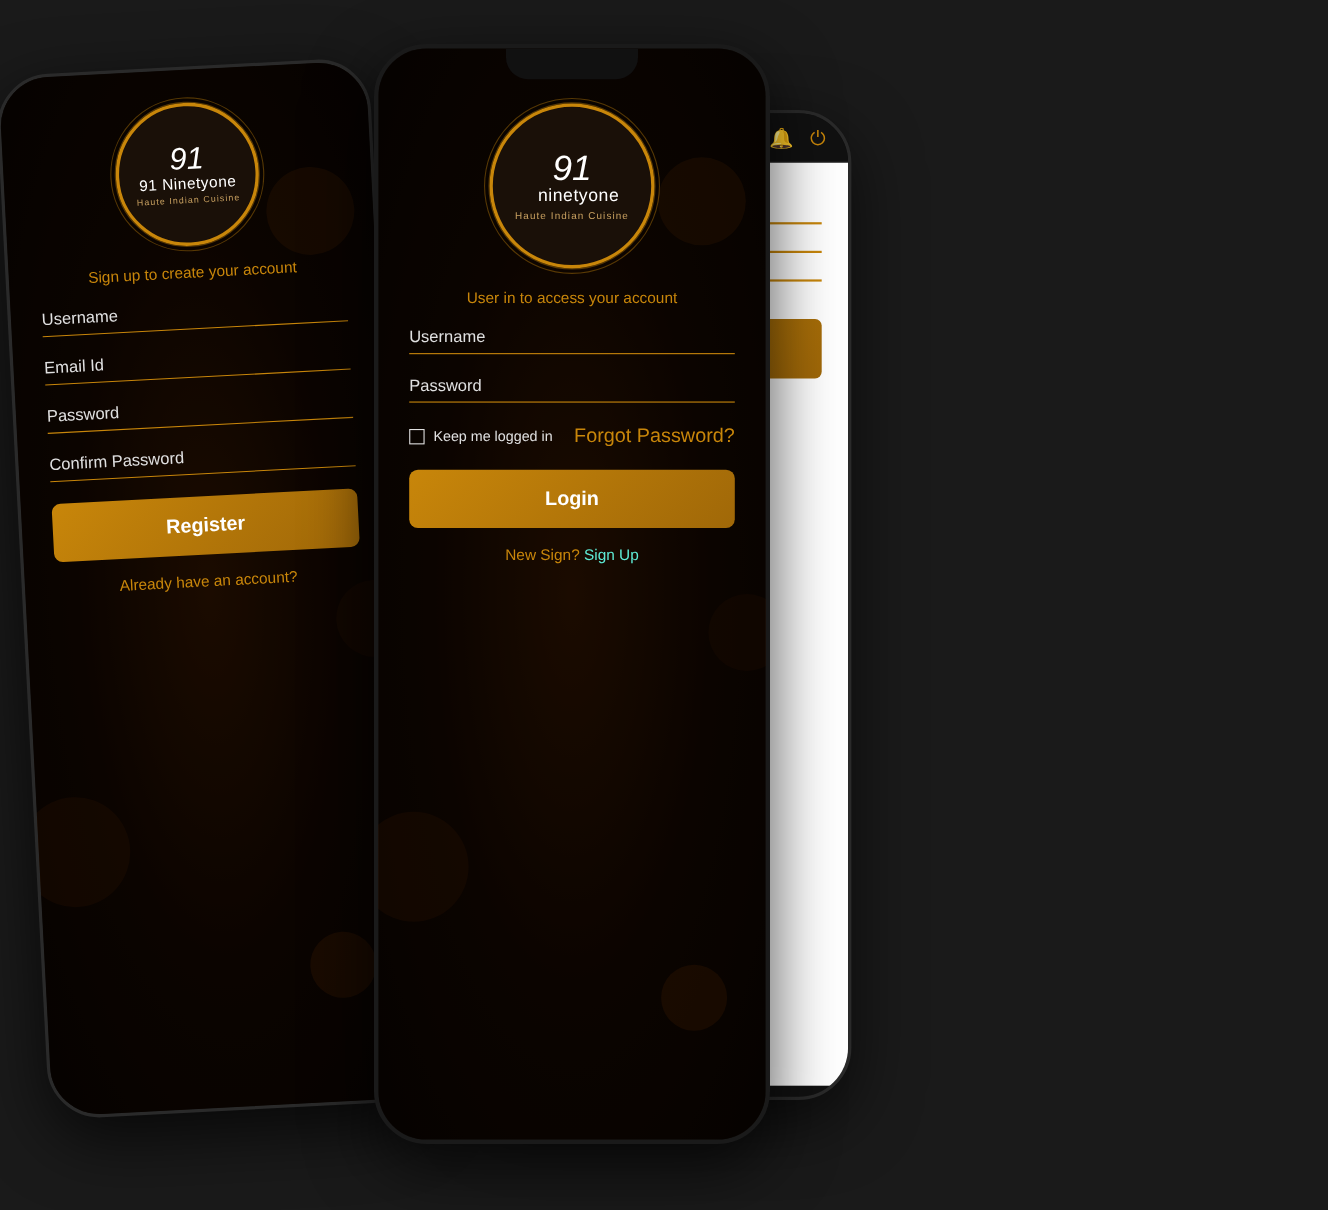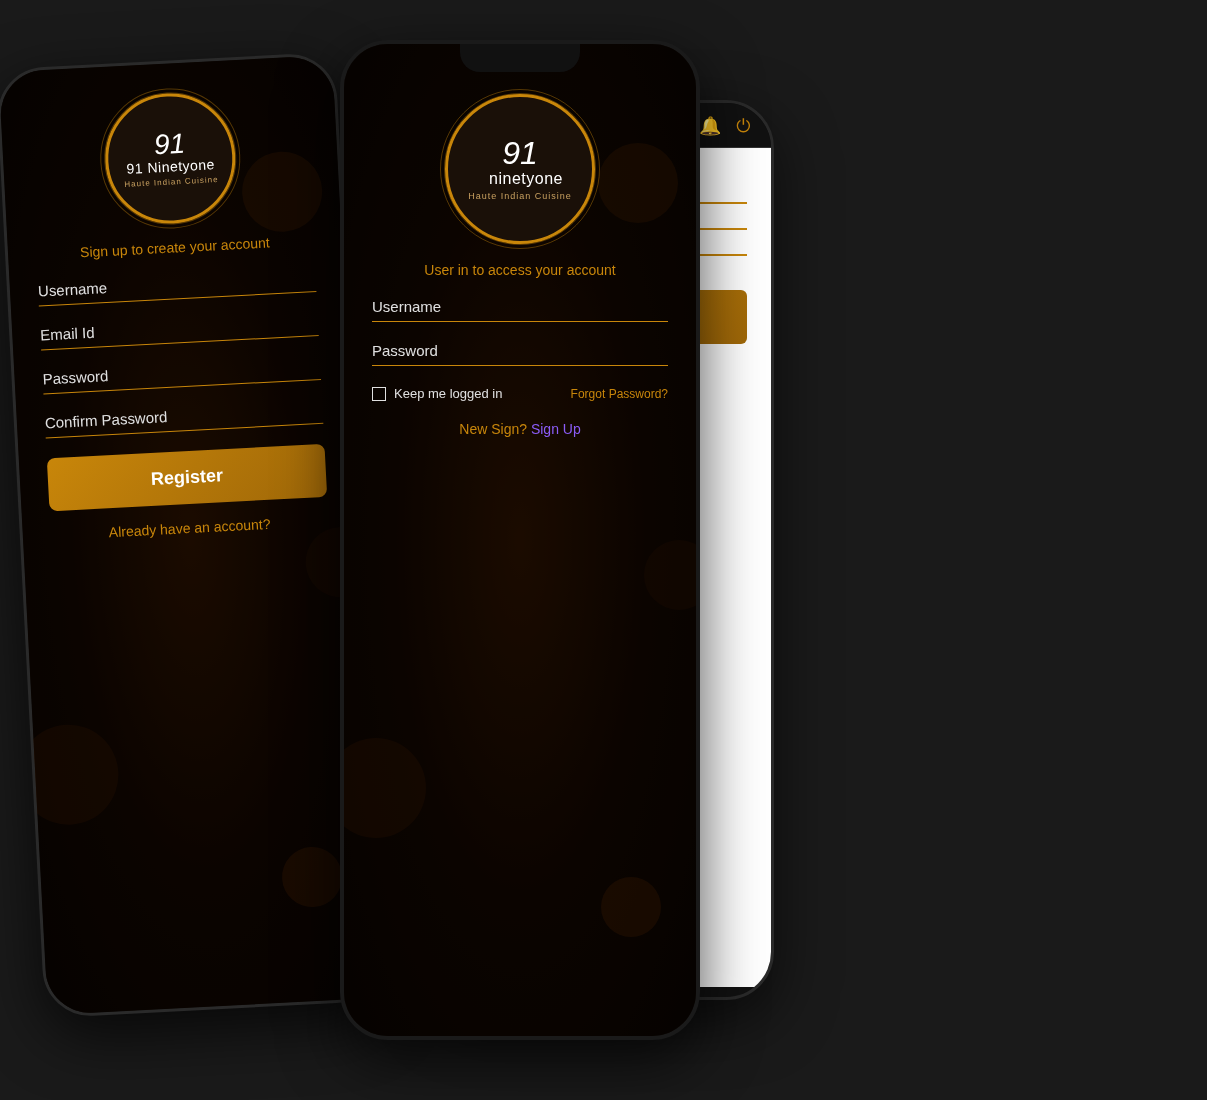"Forgot Password?" .forgot-link { font-size: 12px -> 18px }
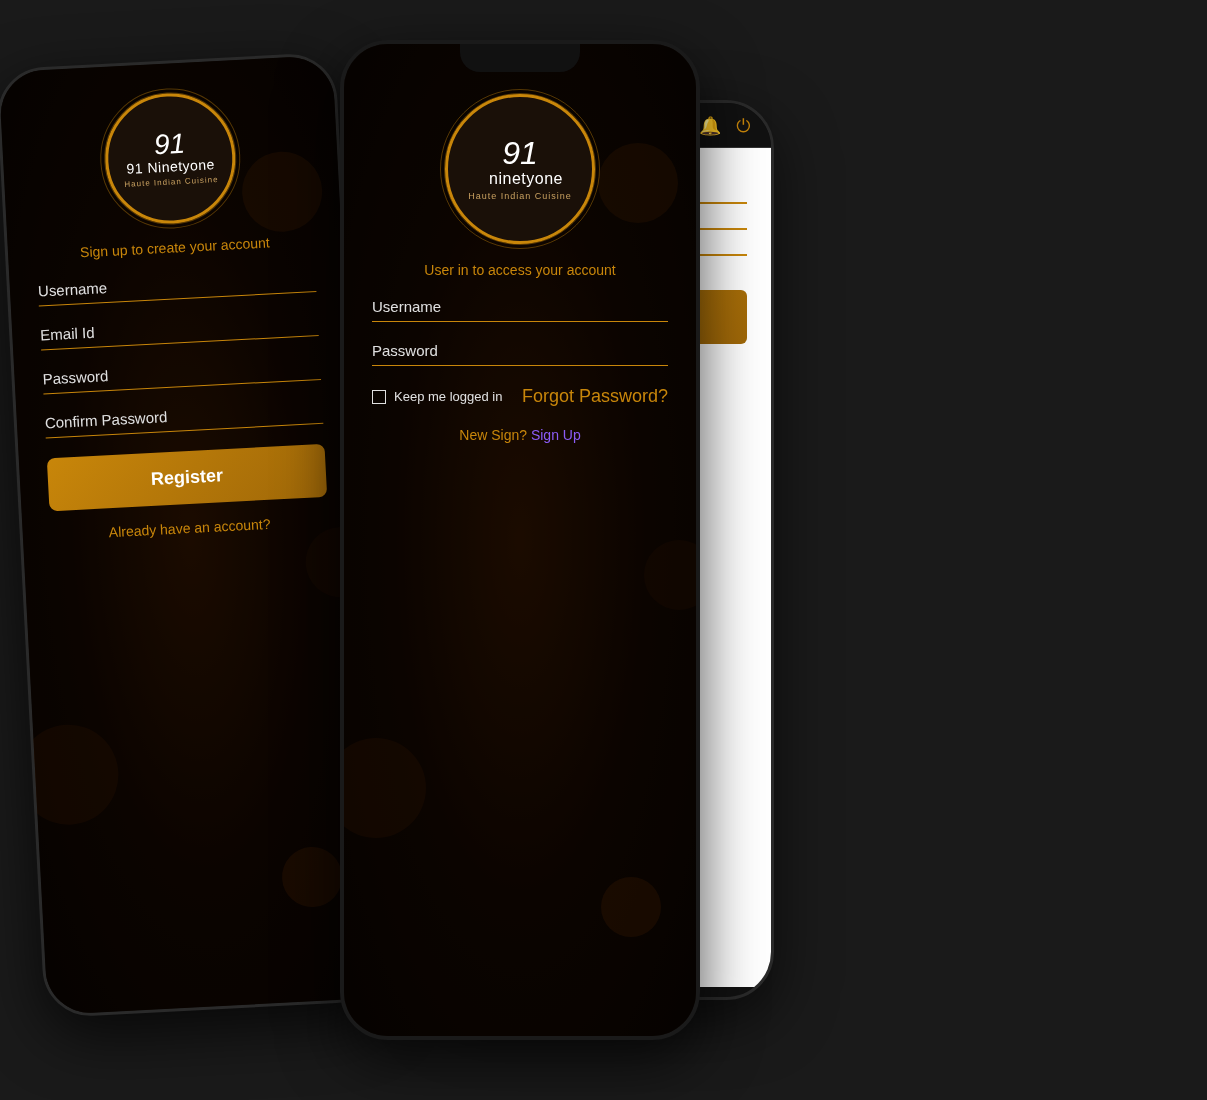"Login" button.action-button { html: none -> <button>Login</button> }
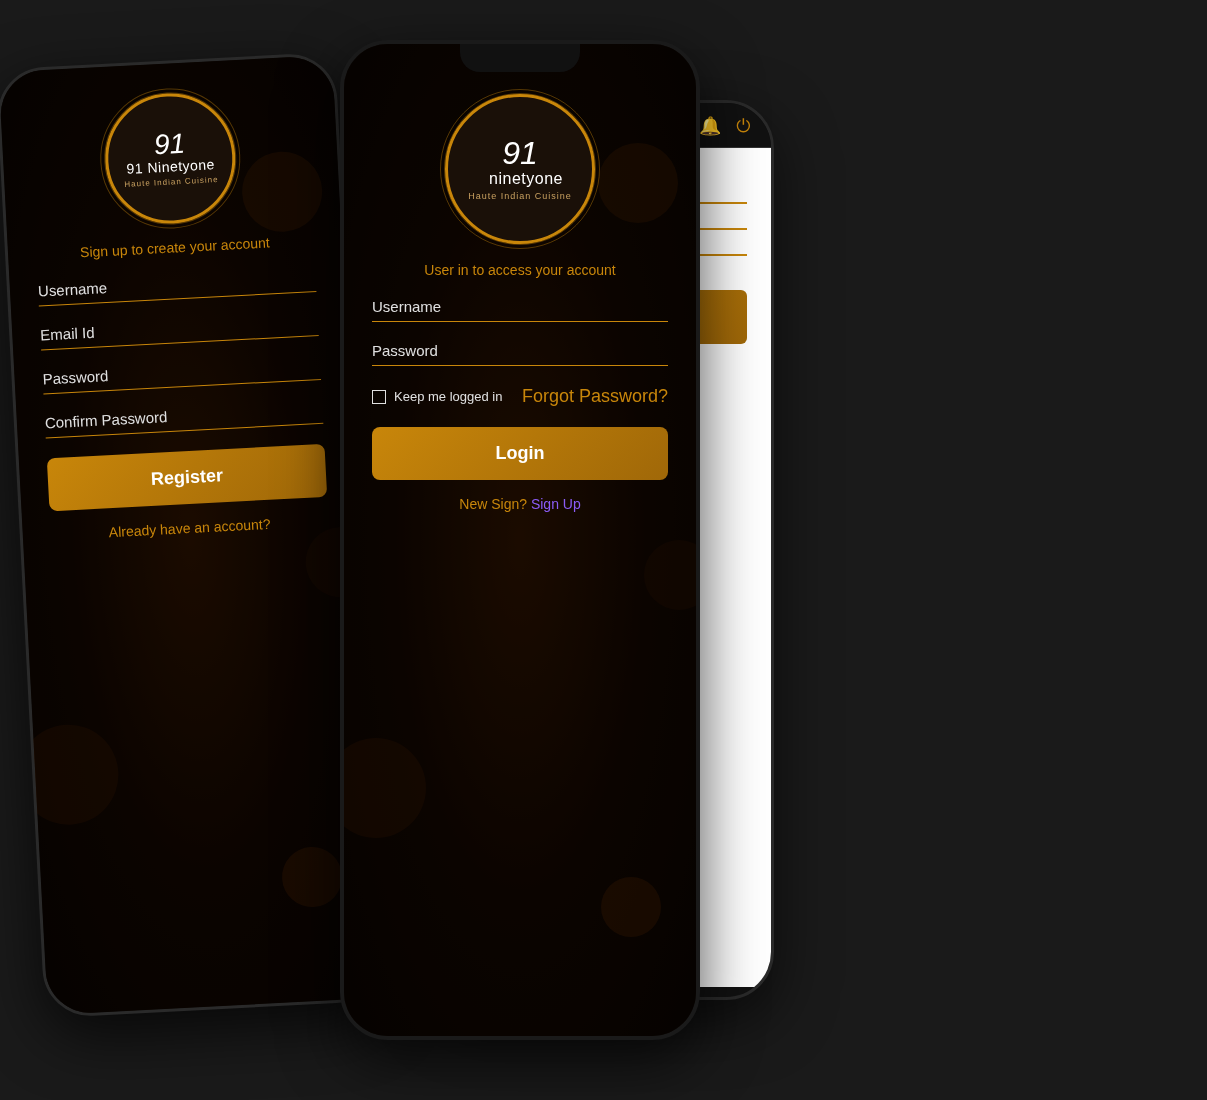"Sign Up" span { color: #8b5cf6 -> #5eead4 }
